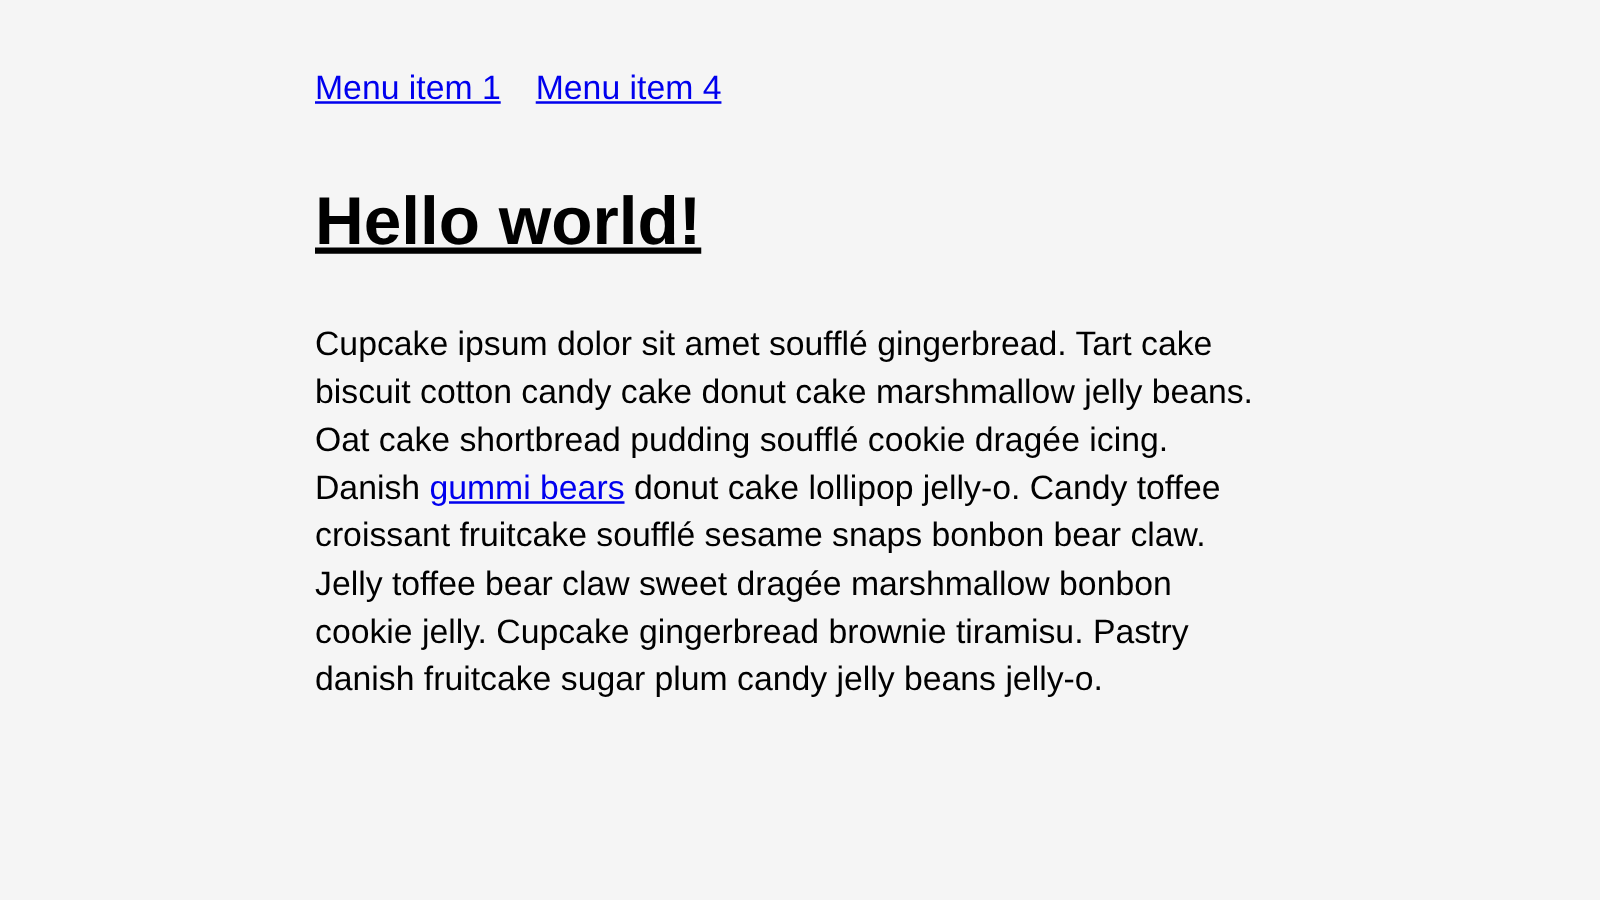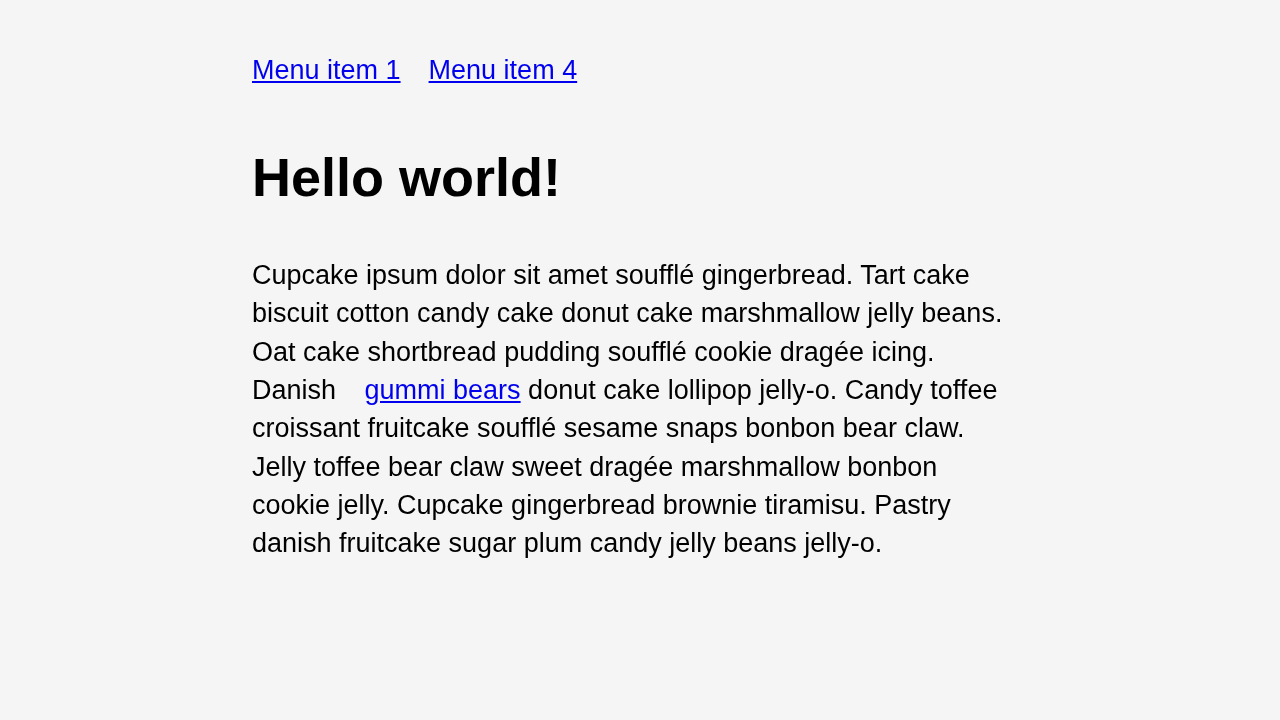"Hello world!" h1 { text-decoration: none -> underline }
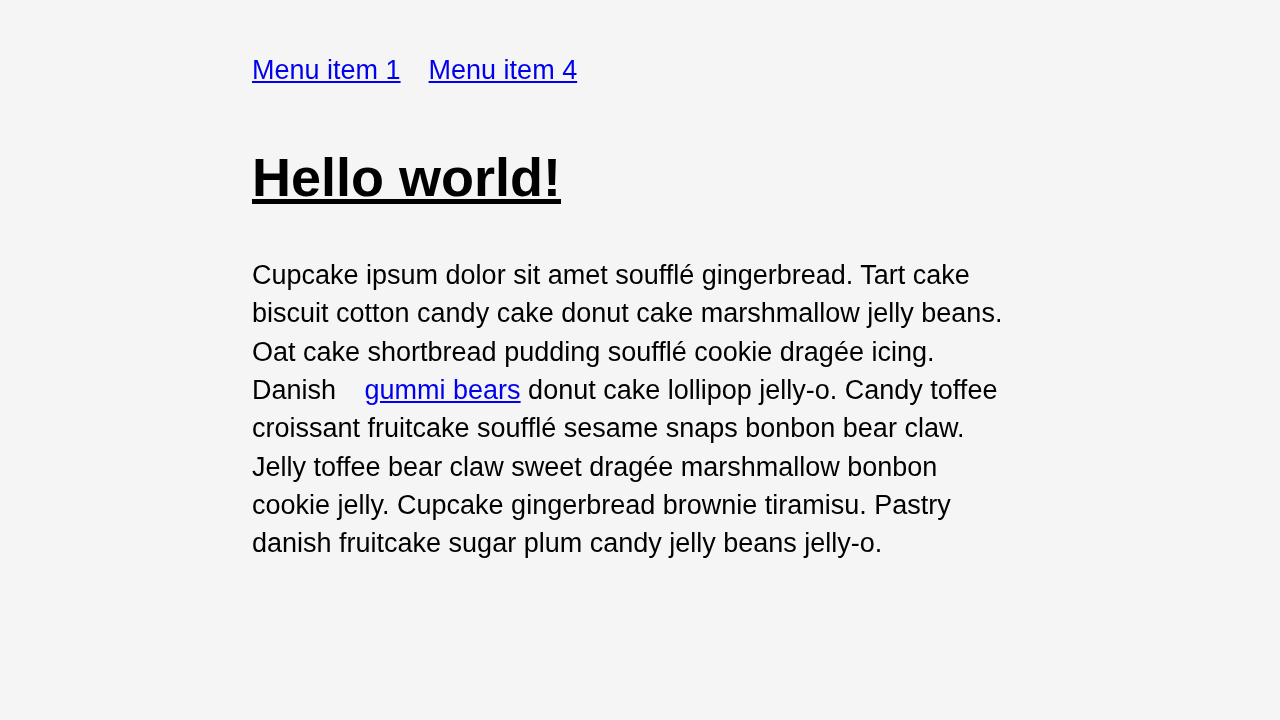"gummi bears" p a { margin-left: 21px -> none }
